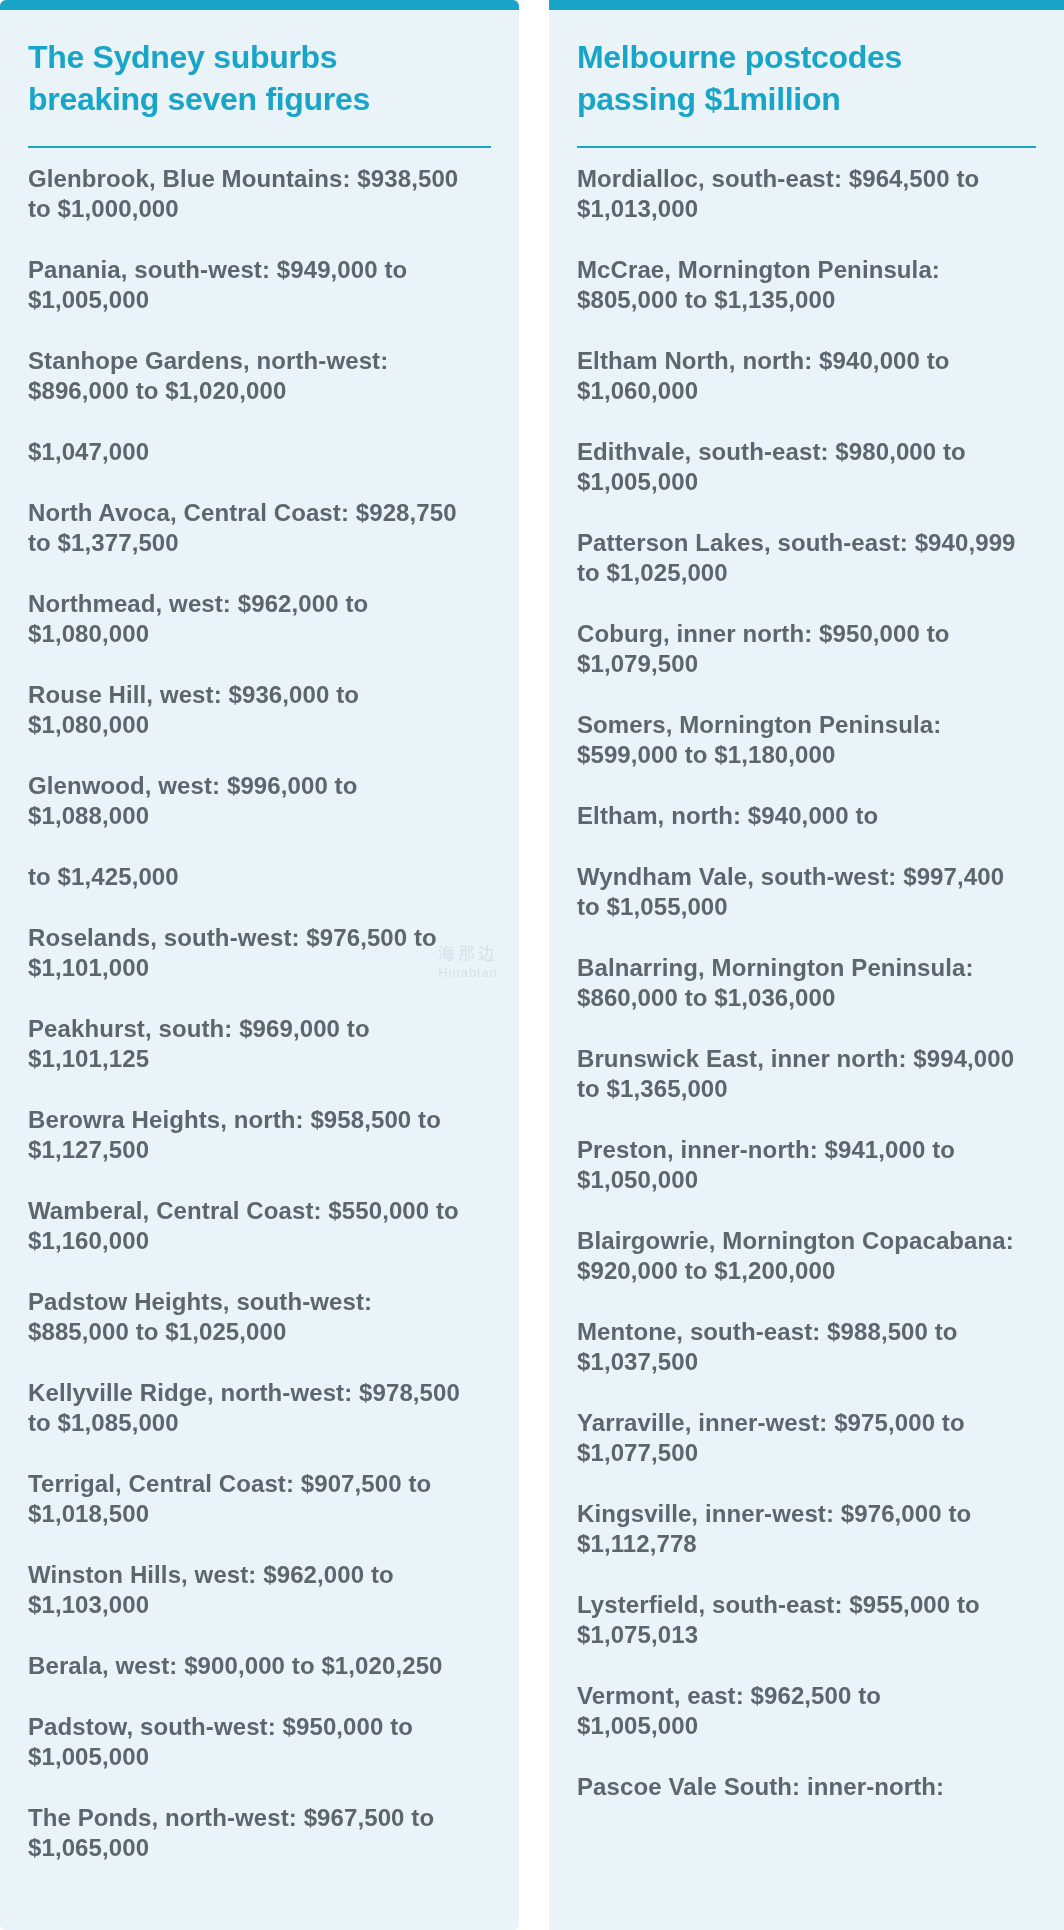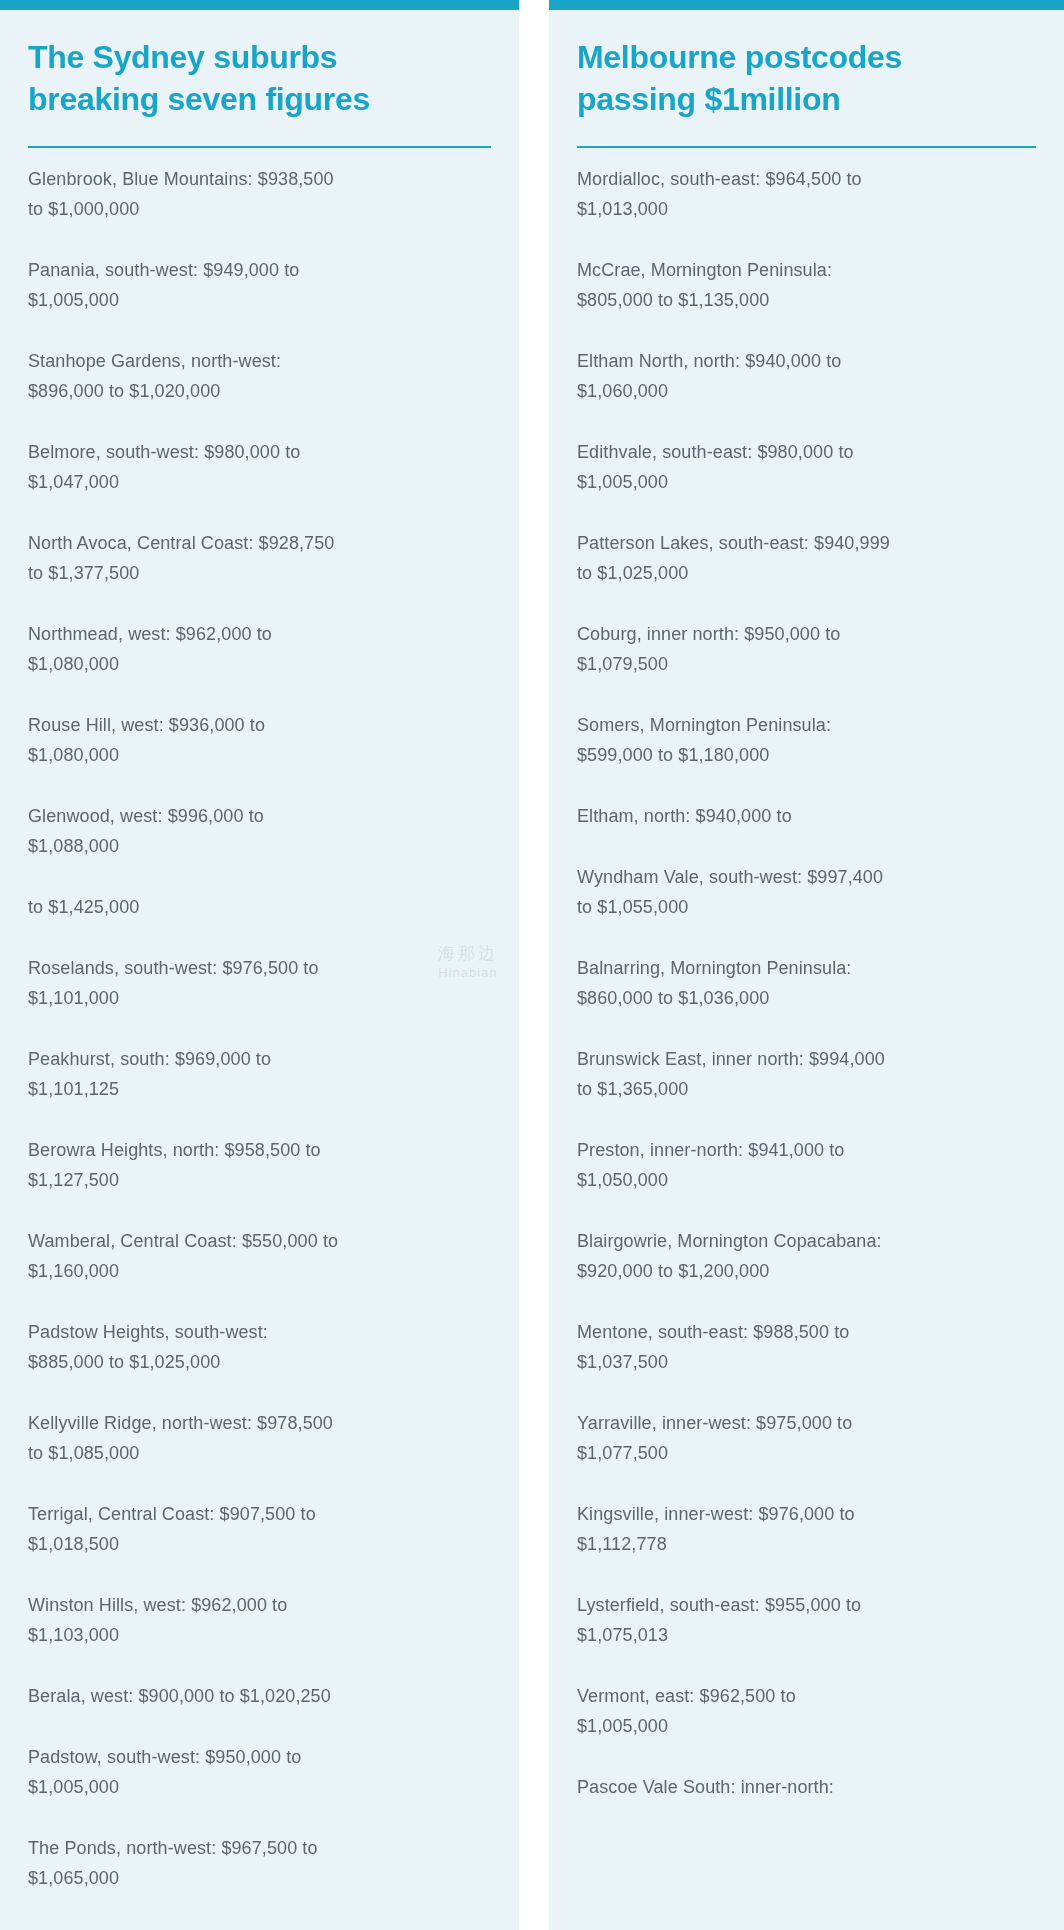"The Sydney suburbs" .card-left { border-radius: none -> 6px }
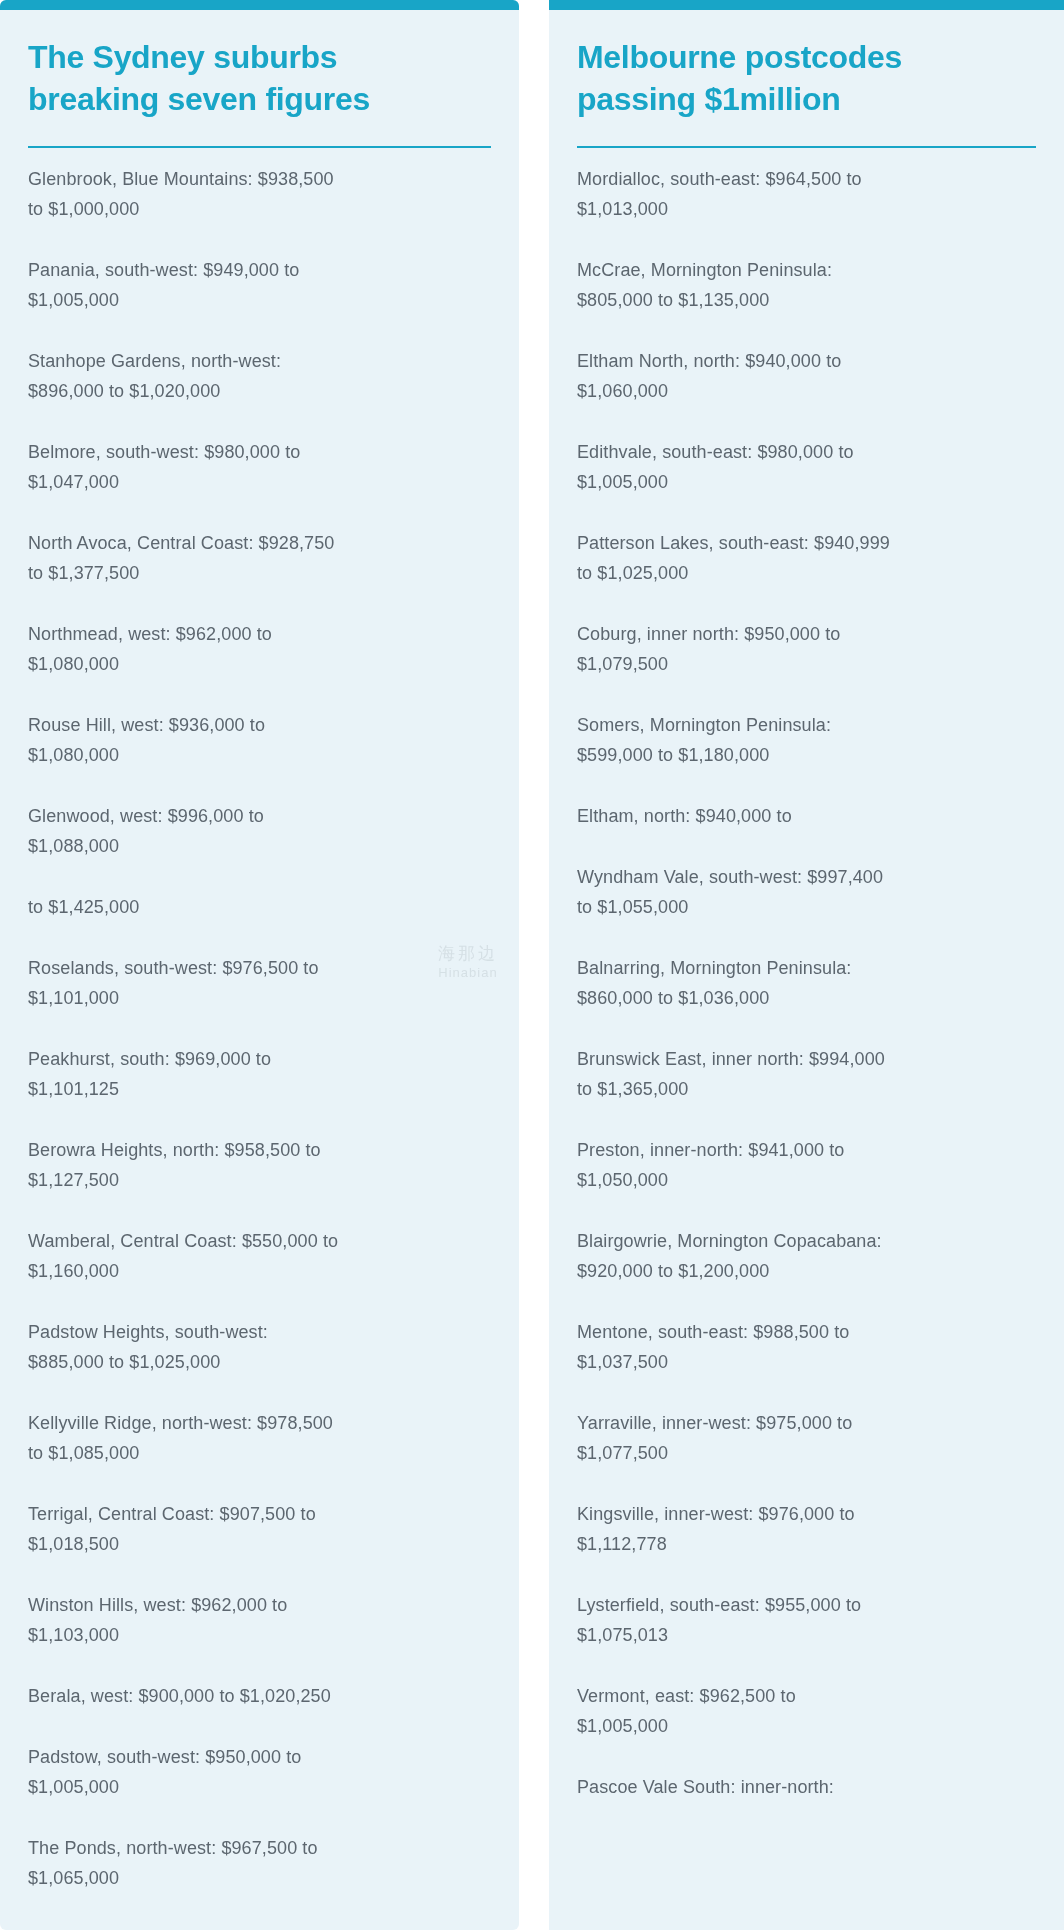"Glenbrook, Blue Mountains: $938,500" .entry { font-size: 18px -> 24px; font-weight: none -> bold }
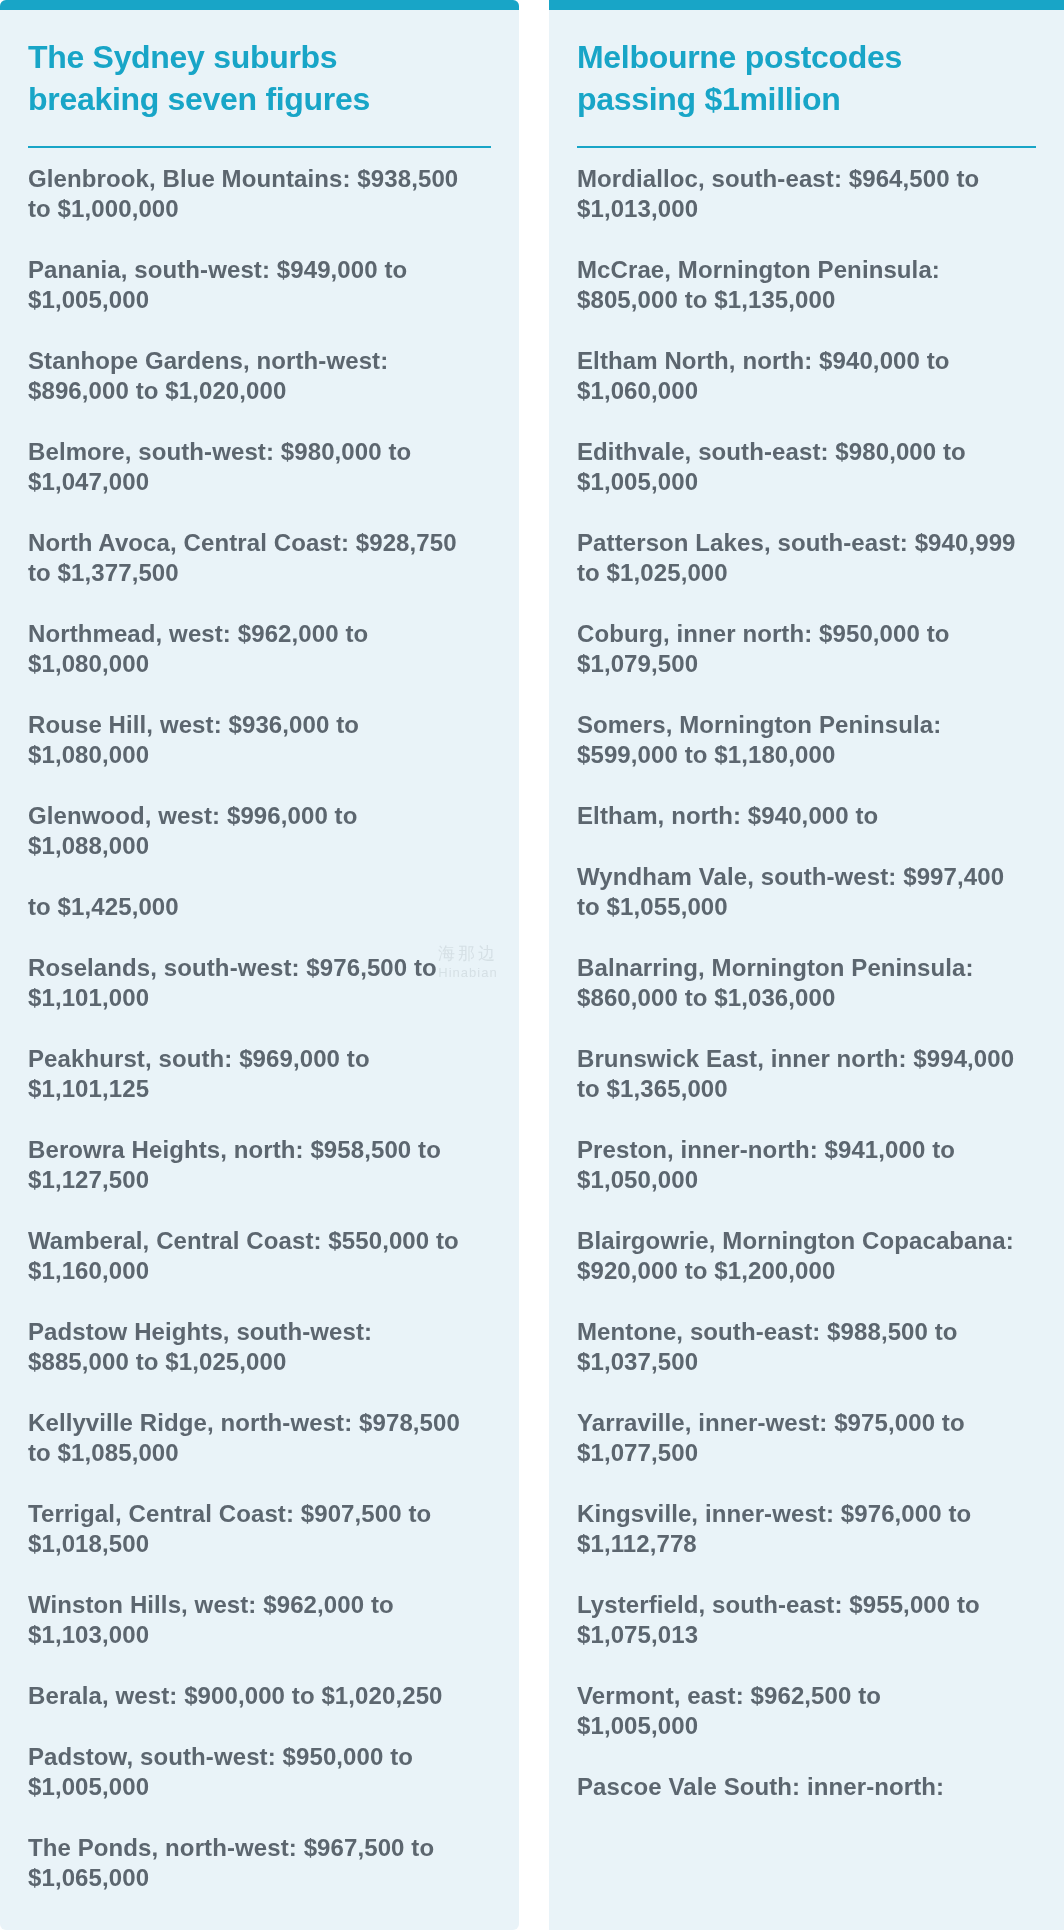"Belmore, south-west: $980,000 to" div.entry-line { html: <div>Belmore, south-west: $980,000 to</div> -> none }
